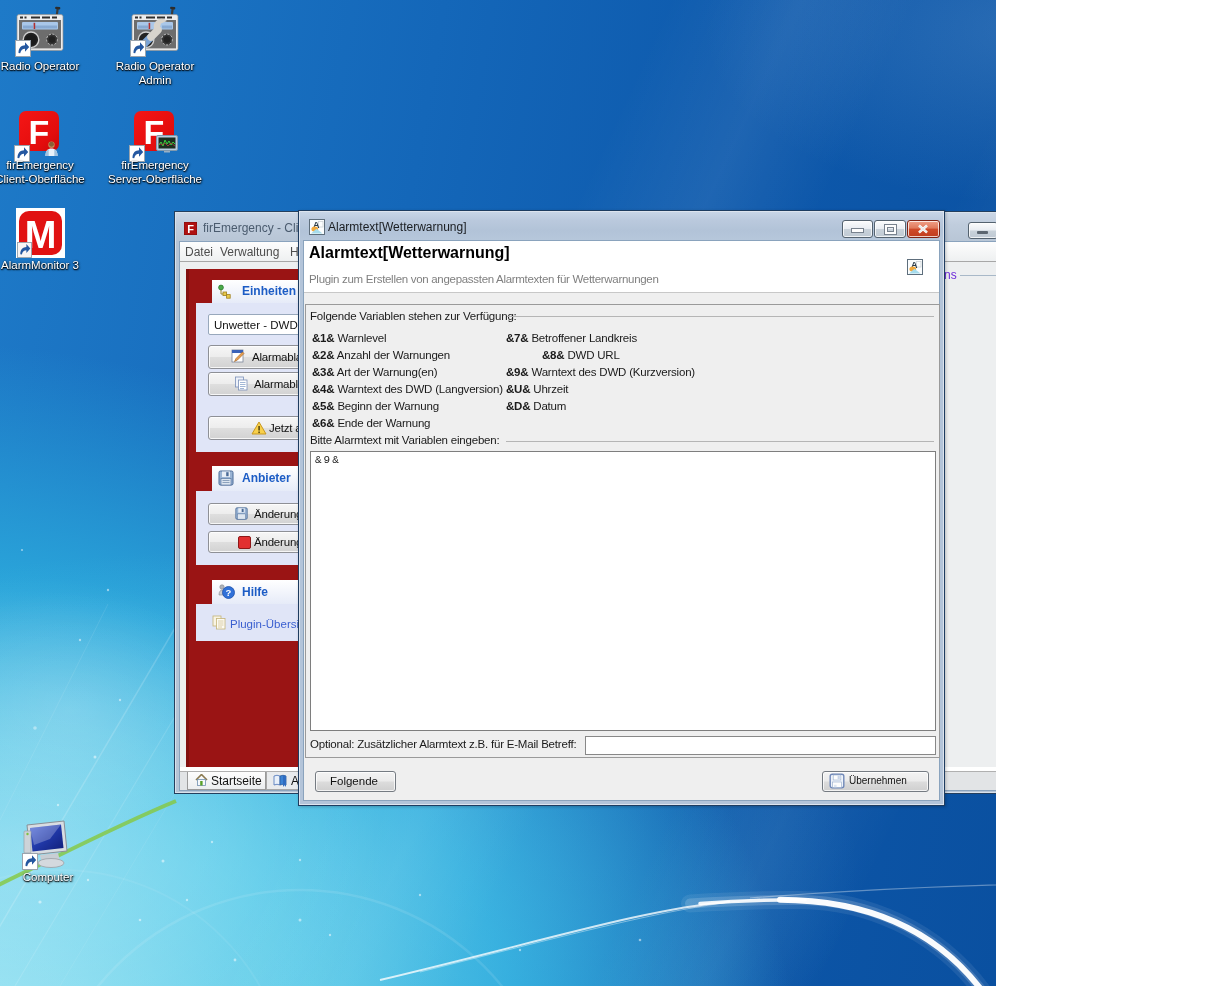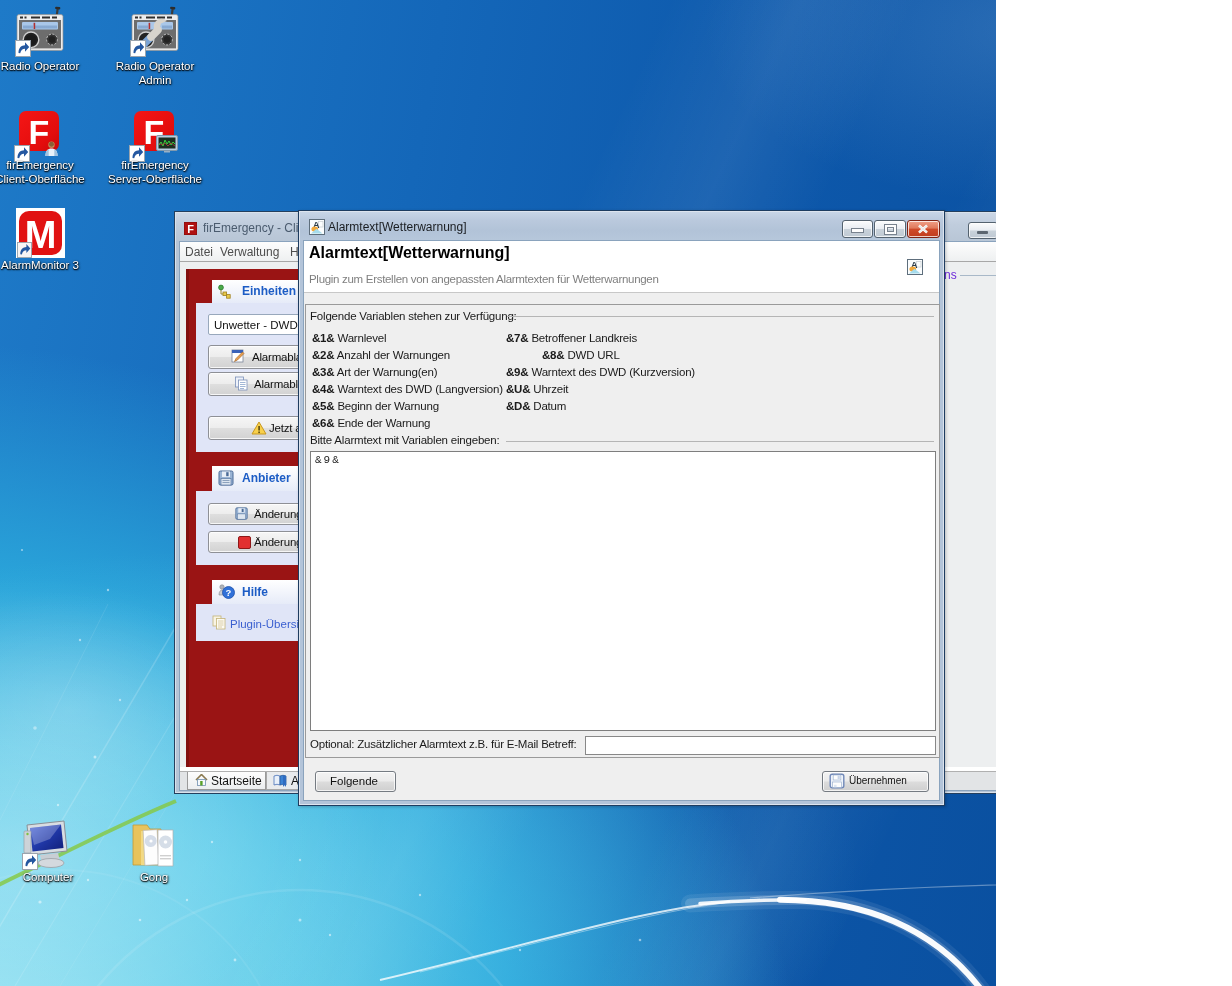"Gong" div { html: <div> <svg> <path></path> <path></path> <rect></rect> <g> <rect></rect> <circle></circle> <circle></circle> </g> <g> <rect></rect> <circle></circle> <circle></circle> <rect></rect> <rect></rect> </g> </svg> <div>Gong</div> </div> -> none }
